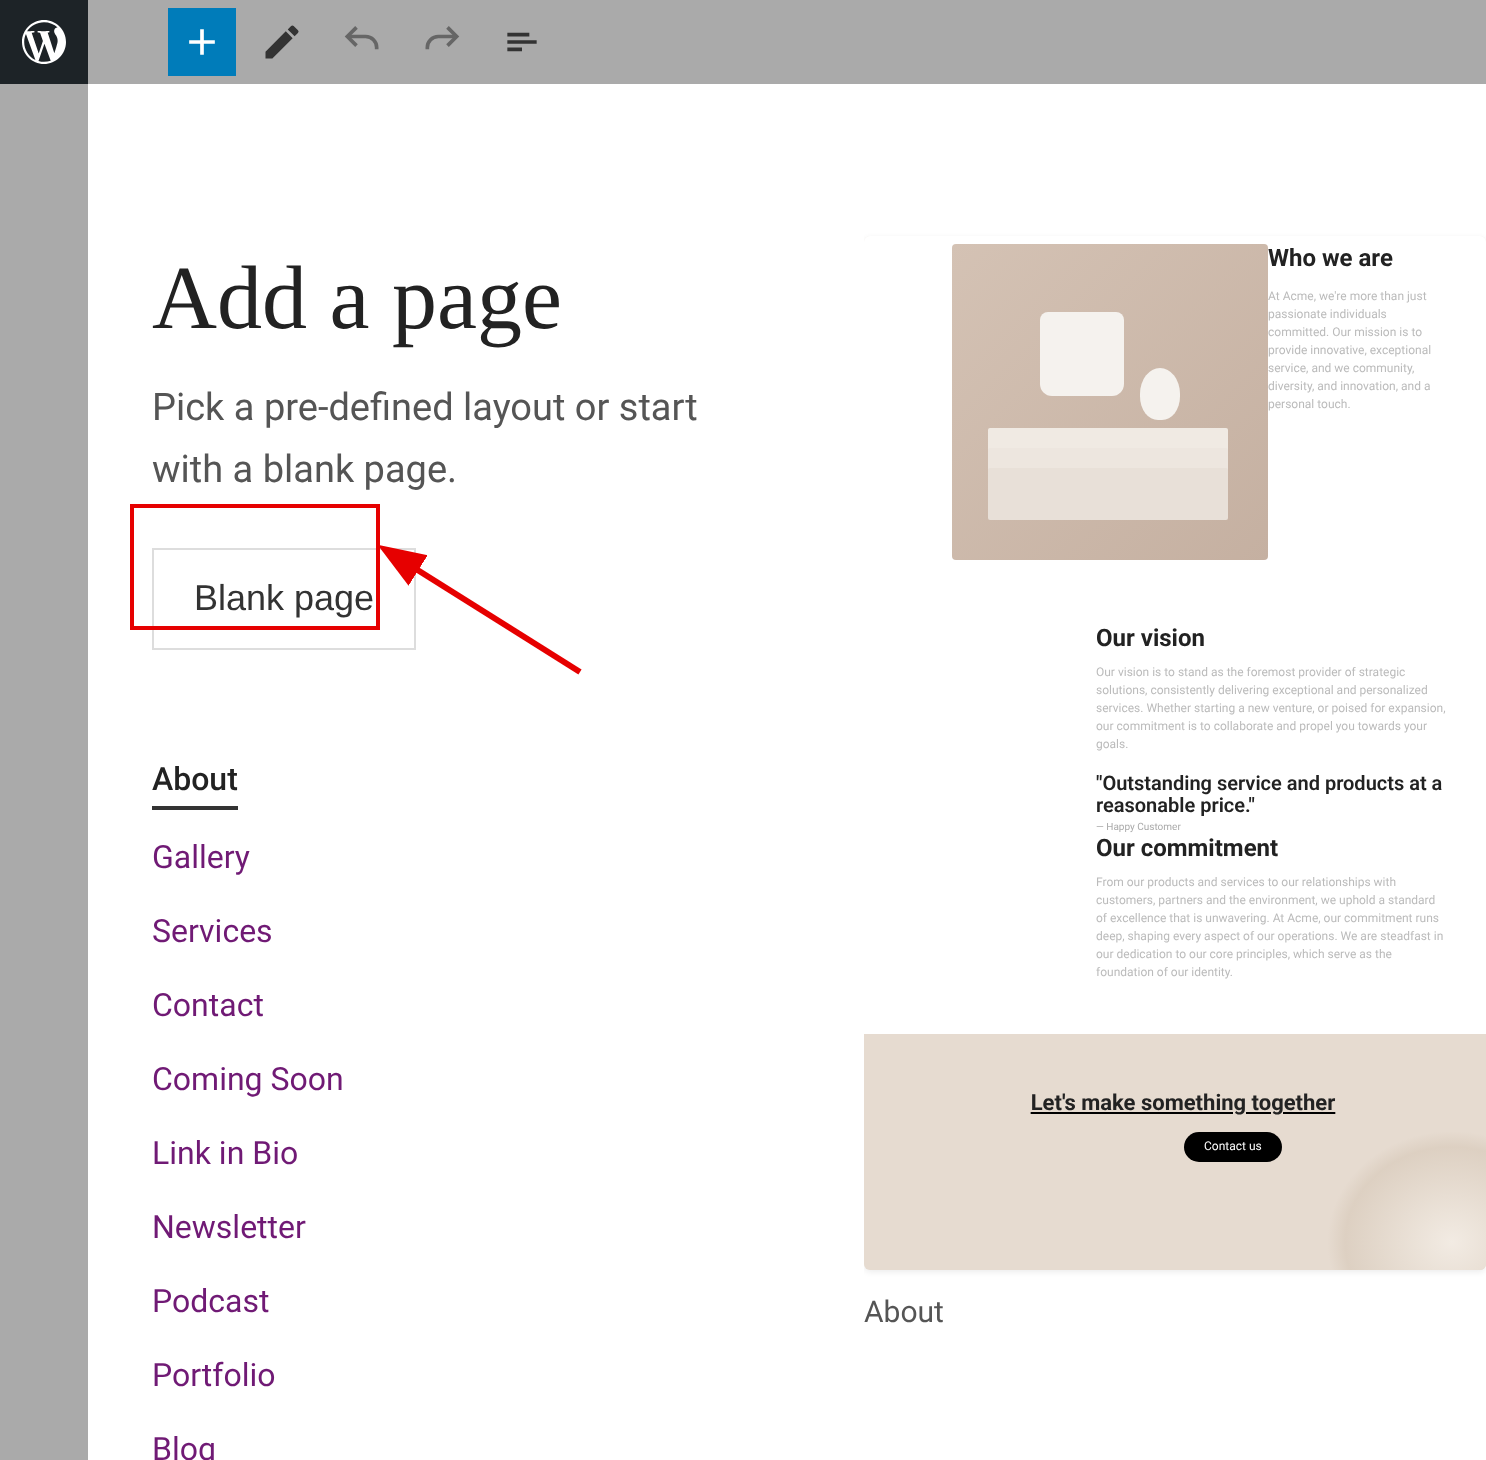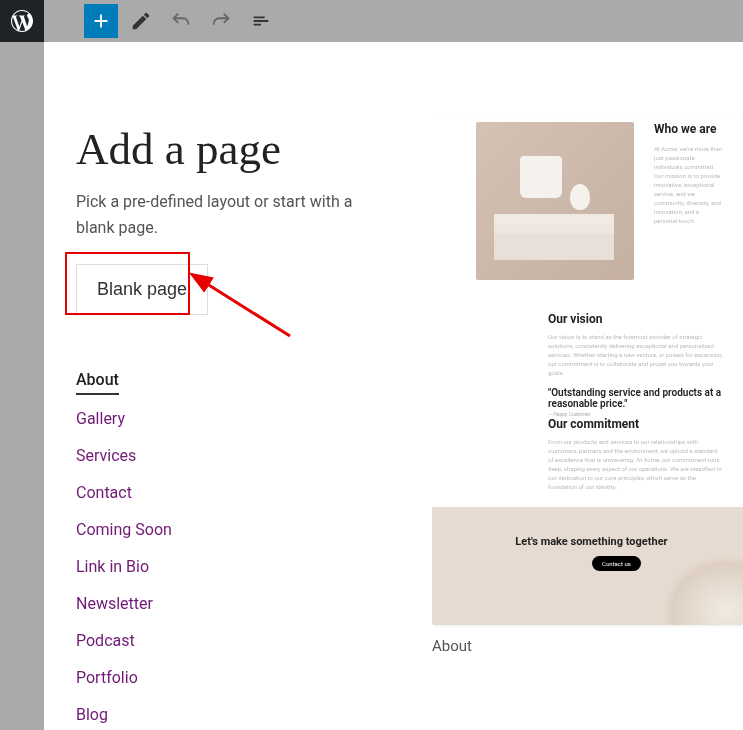"Who we are" .pv-top { gap: 20px -> none }
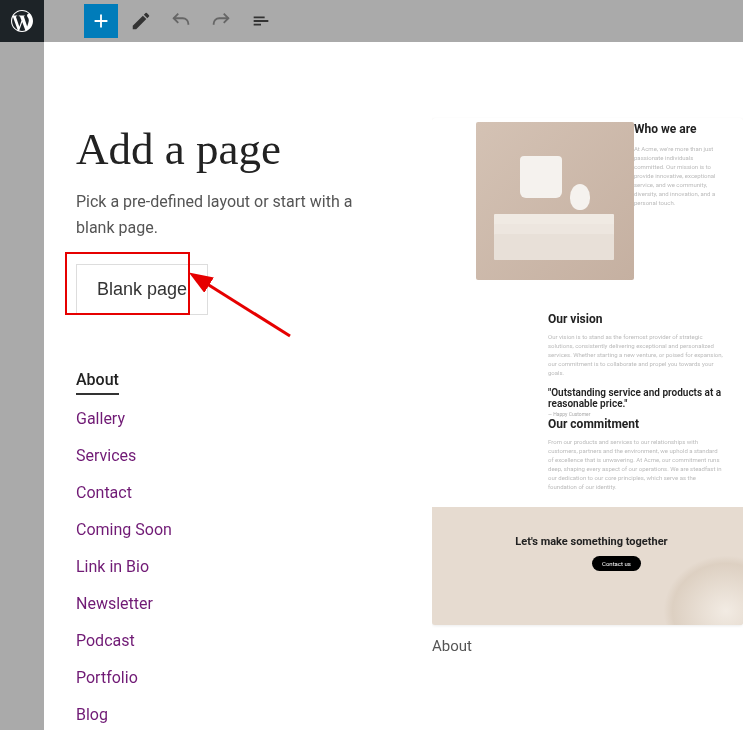"Pick a pre-defined layout or" .subtitle { font-size: 16px -> 19px }
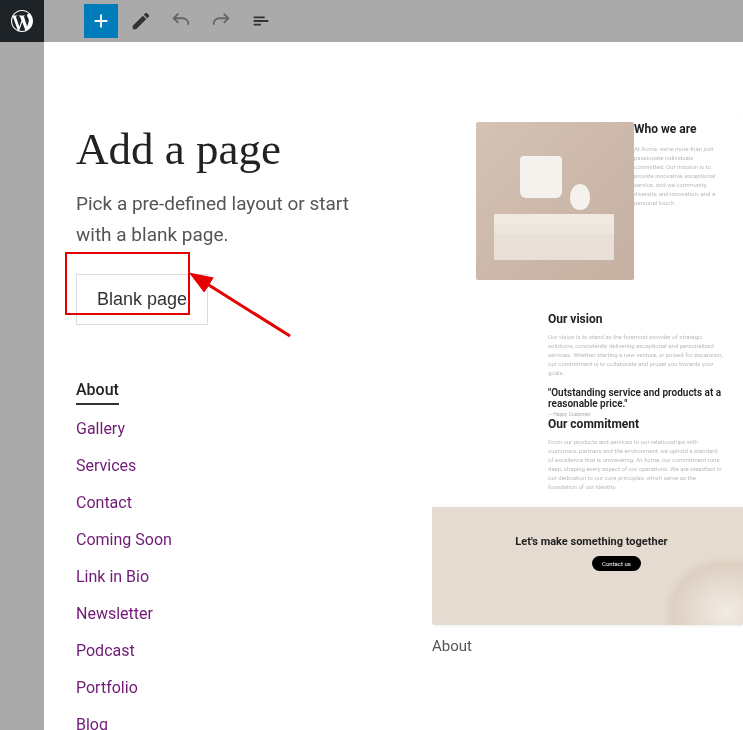"Our vision" .pv-body { padding: 16px 20px 16px 116px -> 16px 20px 26px 116px }
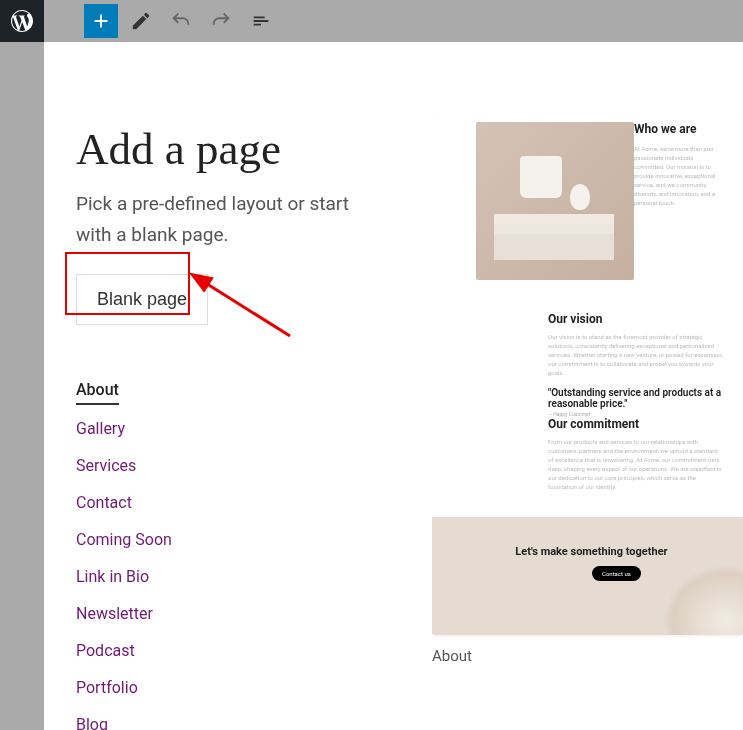"Let's make something together" .pv-banner { text-decoration: none -> underline }
